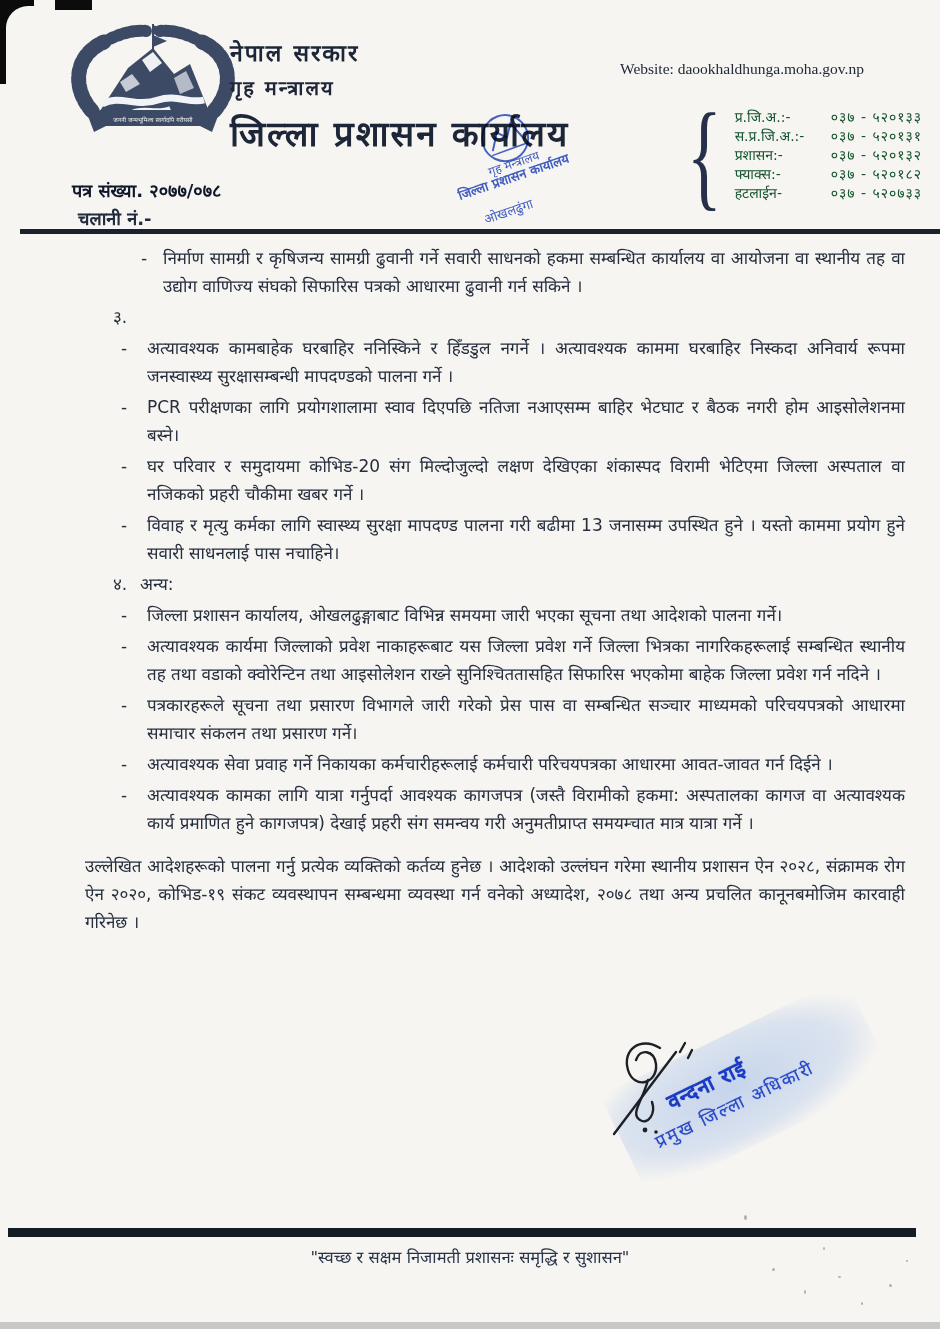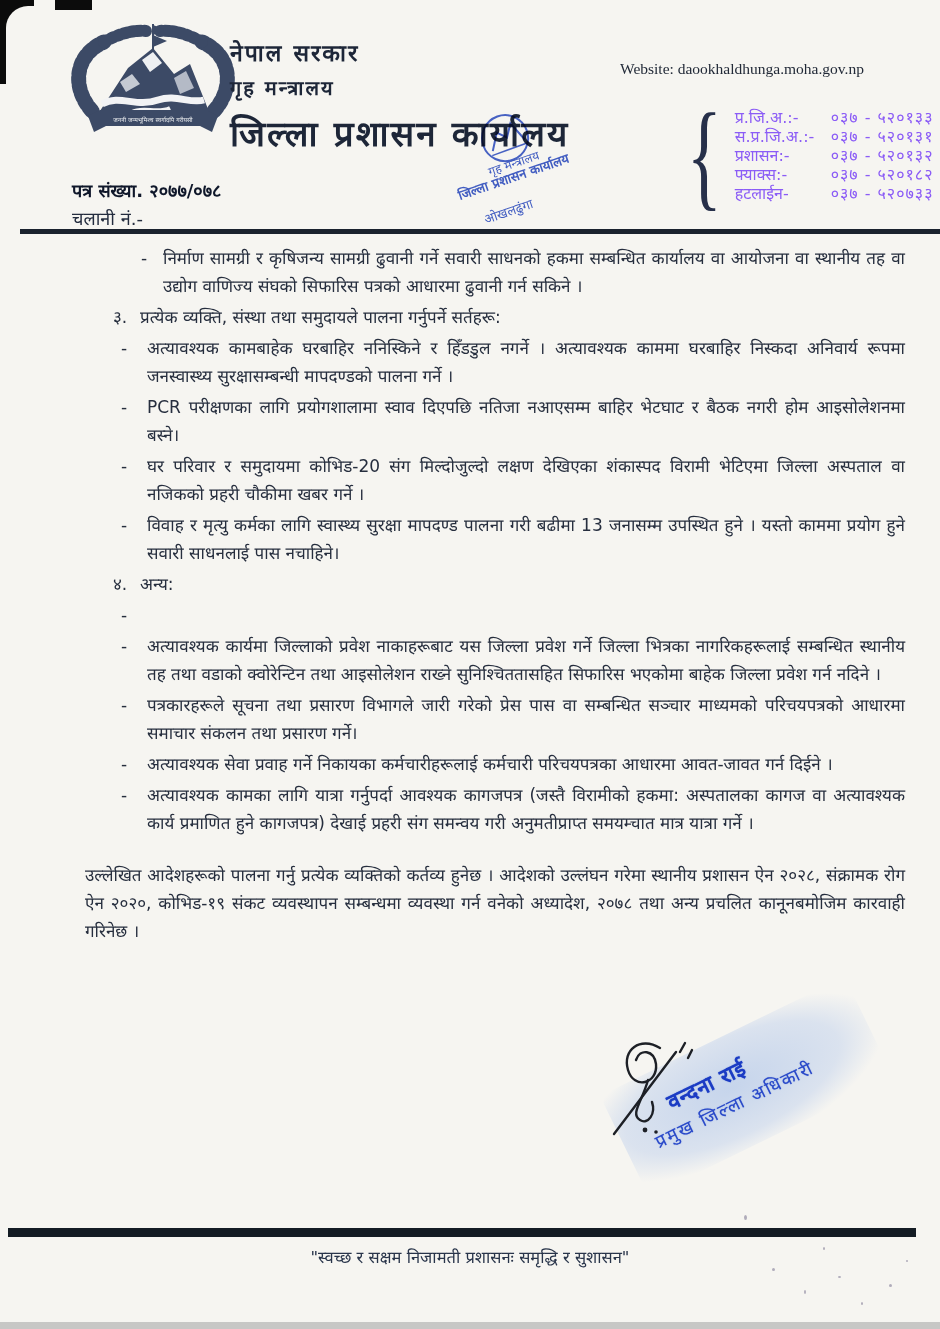"प्र.जि.अ.:-" .phone-row { color: #8b5cf6 -> #14532d; font-size: 16px -> 14px }
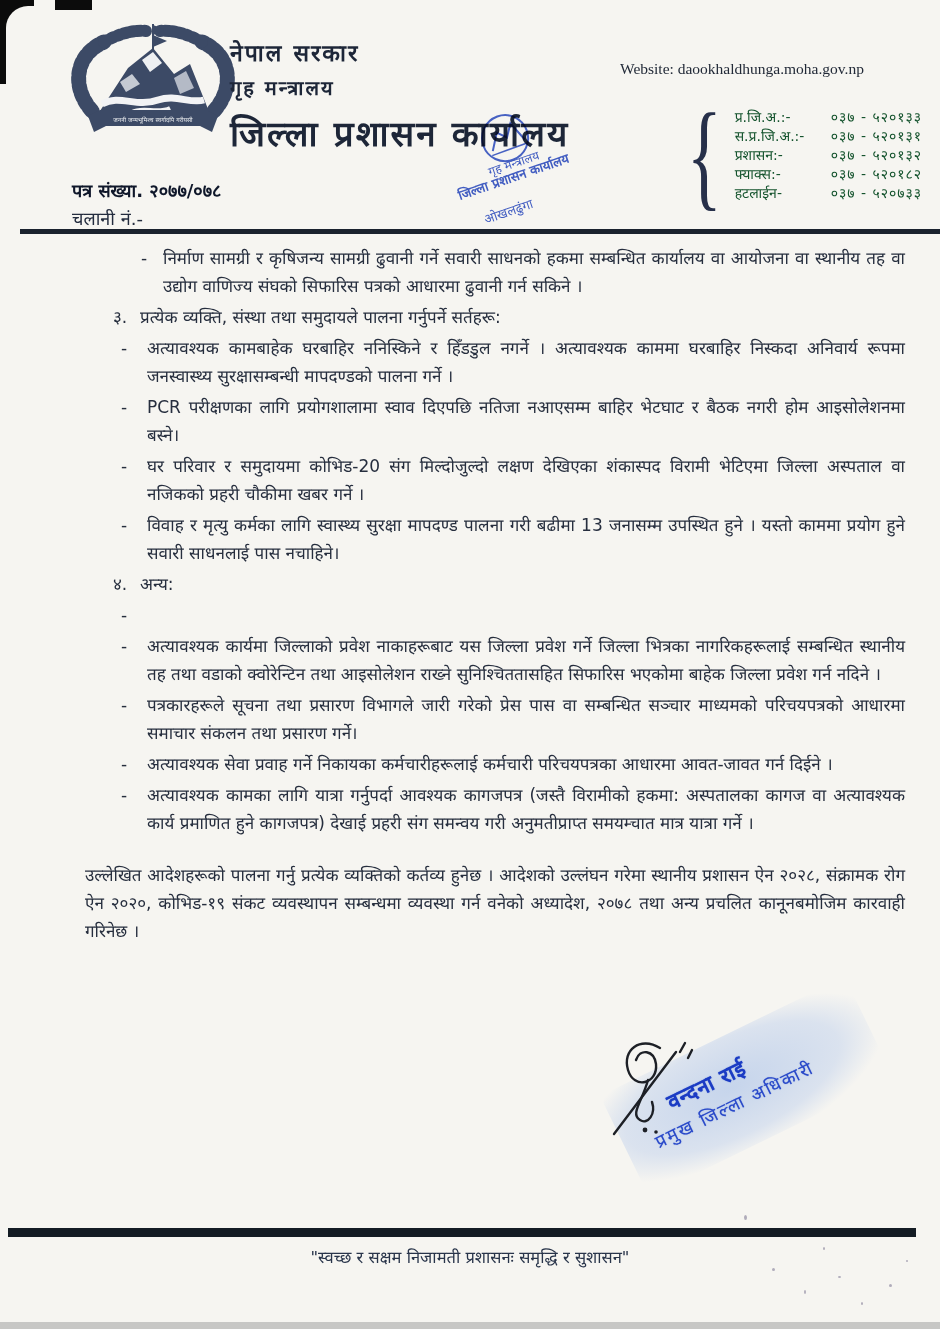"चलानी नं.-" .chalani { font-weight: normal -> bold; left: 72px -> 78px }
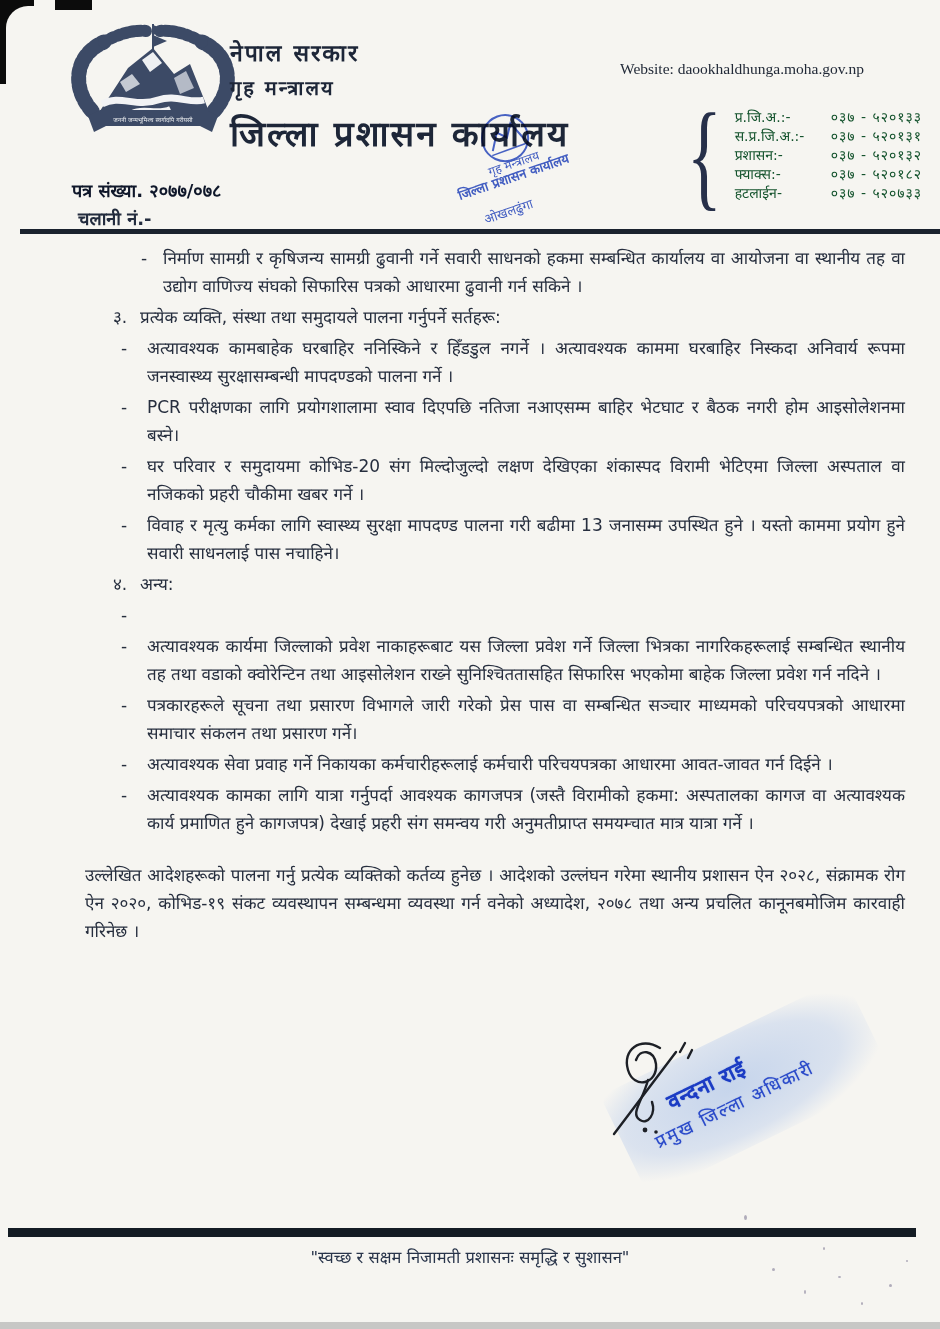"प्रत्येक व्यक्ति, संस्था तथा समुदायले" span { html: <span>प्रत्येक व्यक्ति, संस्था तथा समुदायले पालना गर्नुपर्ने सर्तहरू:</span> -> none }
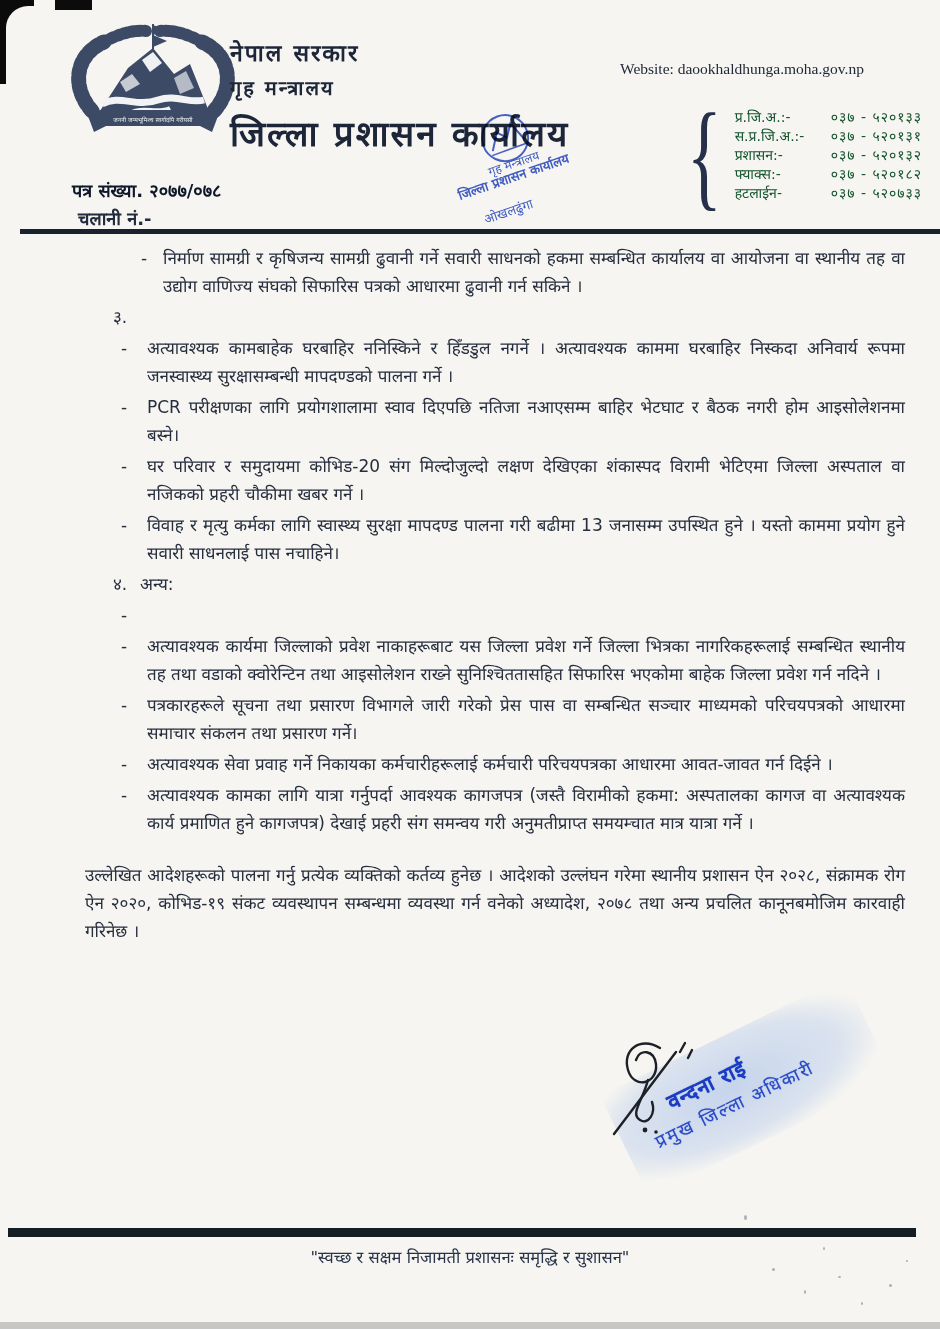"जिल्ला प्रशासन कार्यालय, ओखलढुङ्गाबाट" span { html: none -> <span>जिल्ला प्रशासन कार्यालय, ओखलढुङ्गाबाट विभिन्न समयमा जारी भएका सूचना तथा आदेशको पालना गर्ने।</span> }
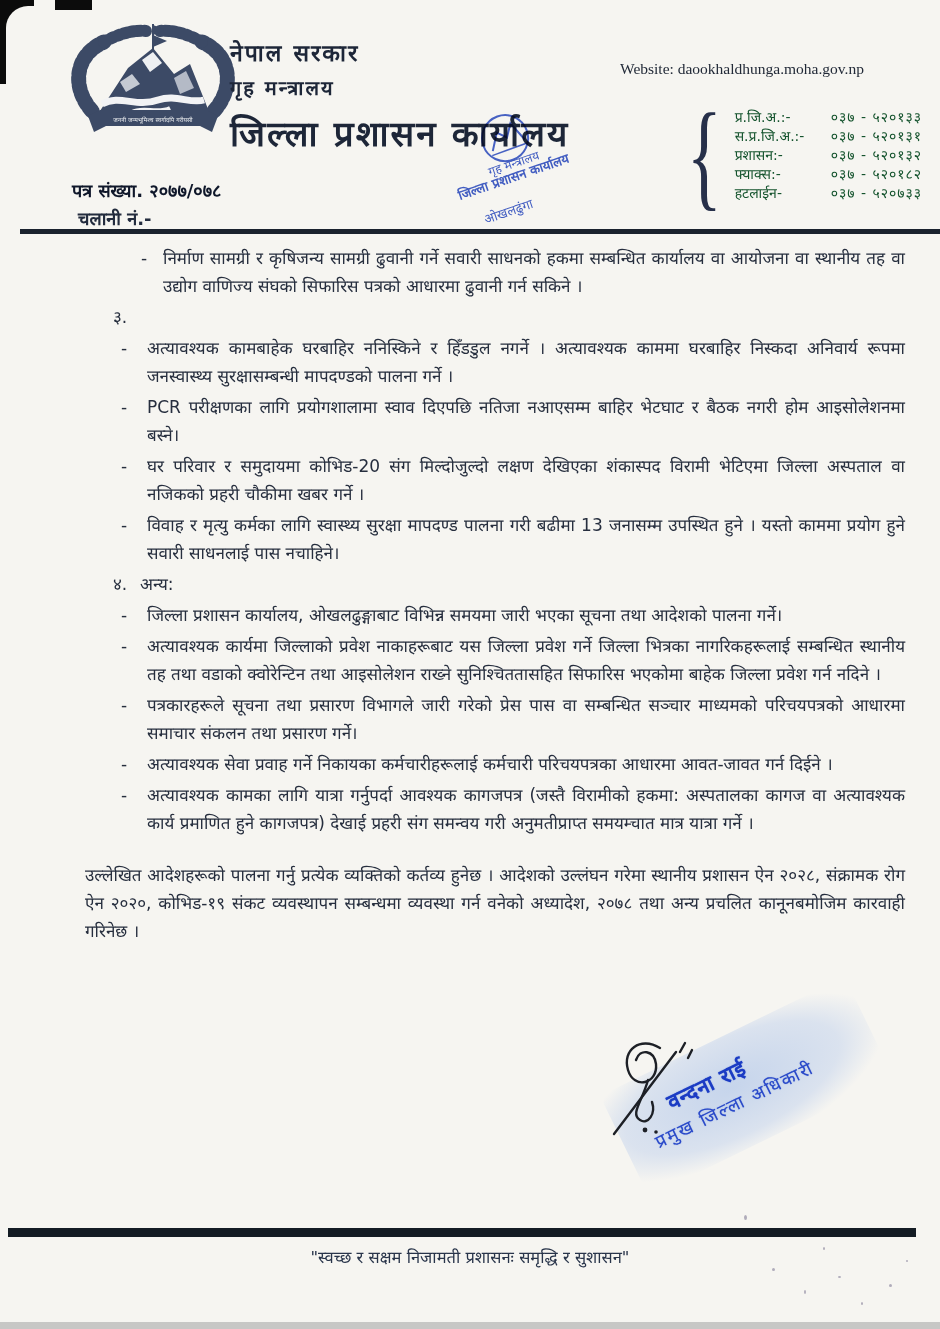"उल्लेखित आदेशहरूको पालना गर्नु प्रत्येक" .closing { margin-top: 24px -> 15px }
